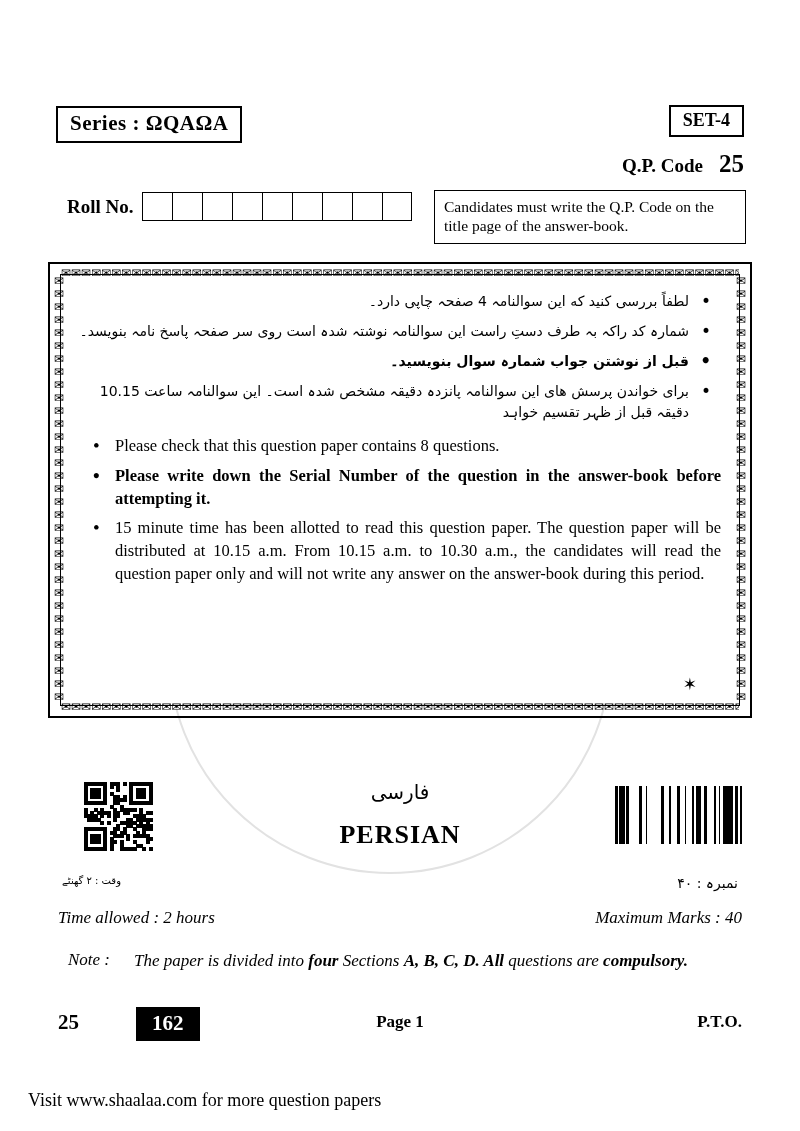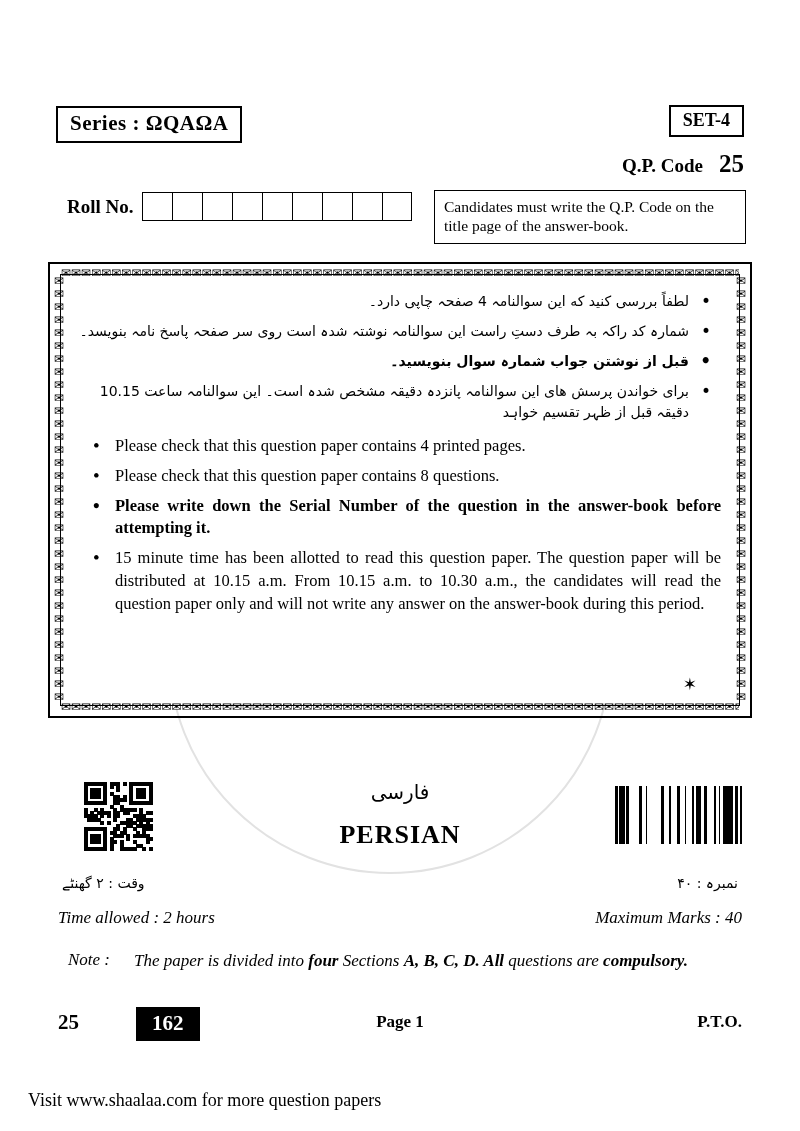"Please check that this question paper contains 4" li { html: <li>Please check that this question paper contains 4 printed pages.</li> -> none }
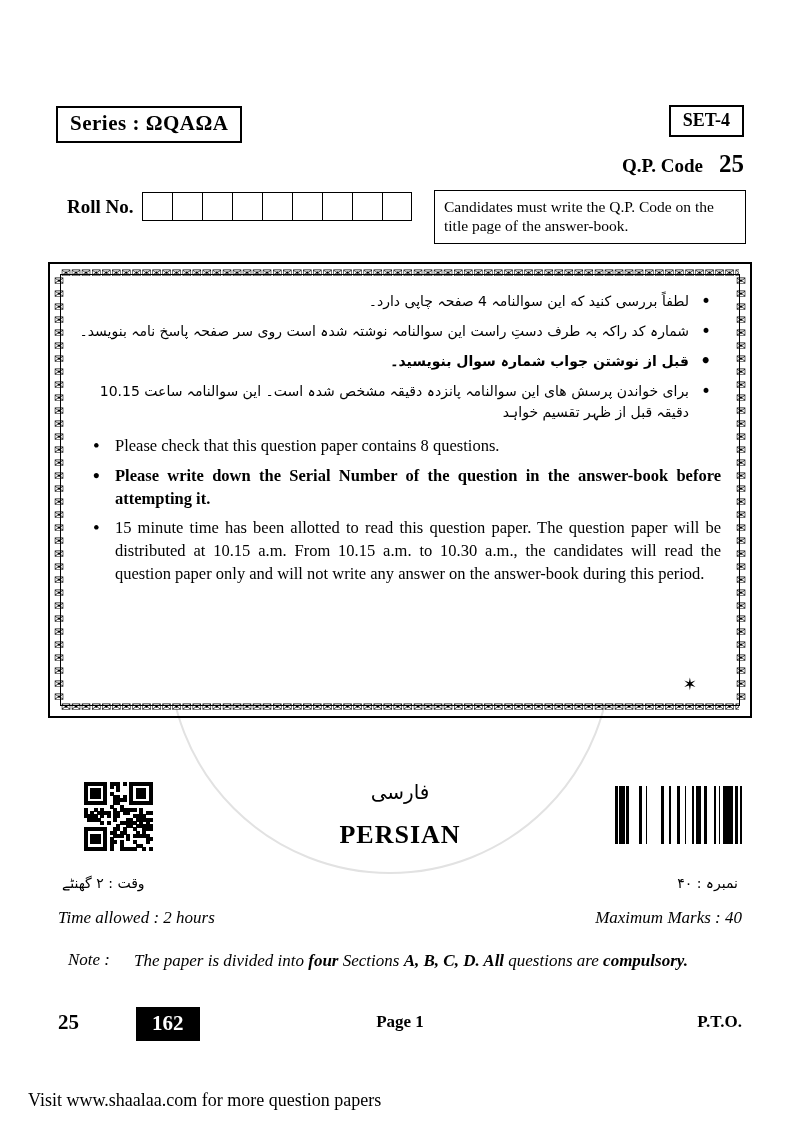"وقت : ۲ گھنٹے" .time-urdu { font-size: 14px -> 10px }
